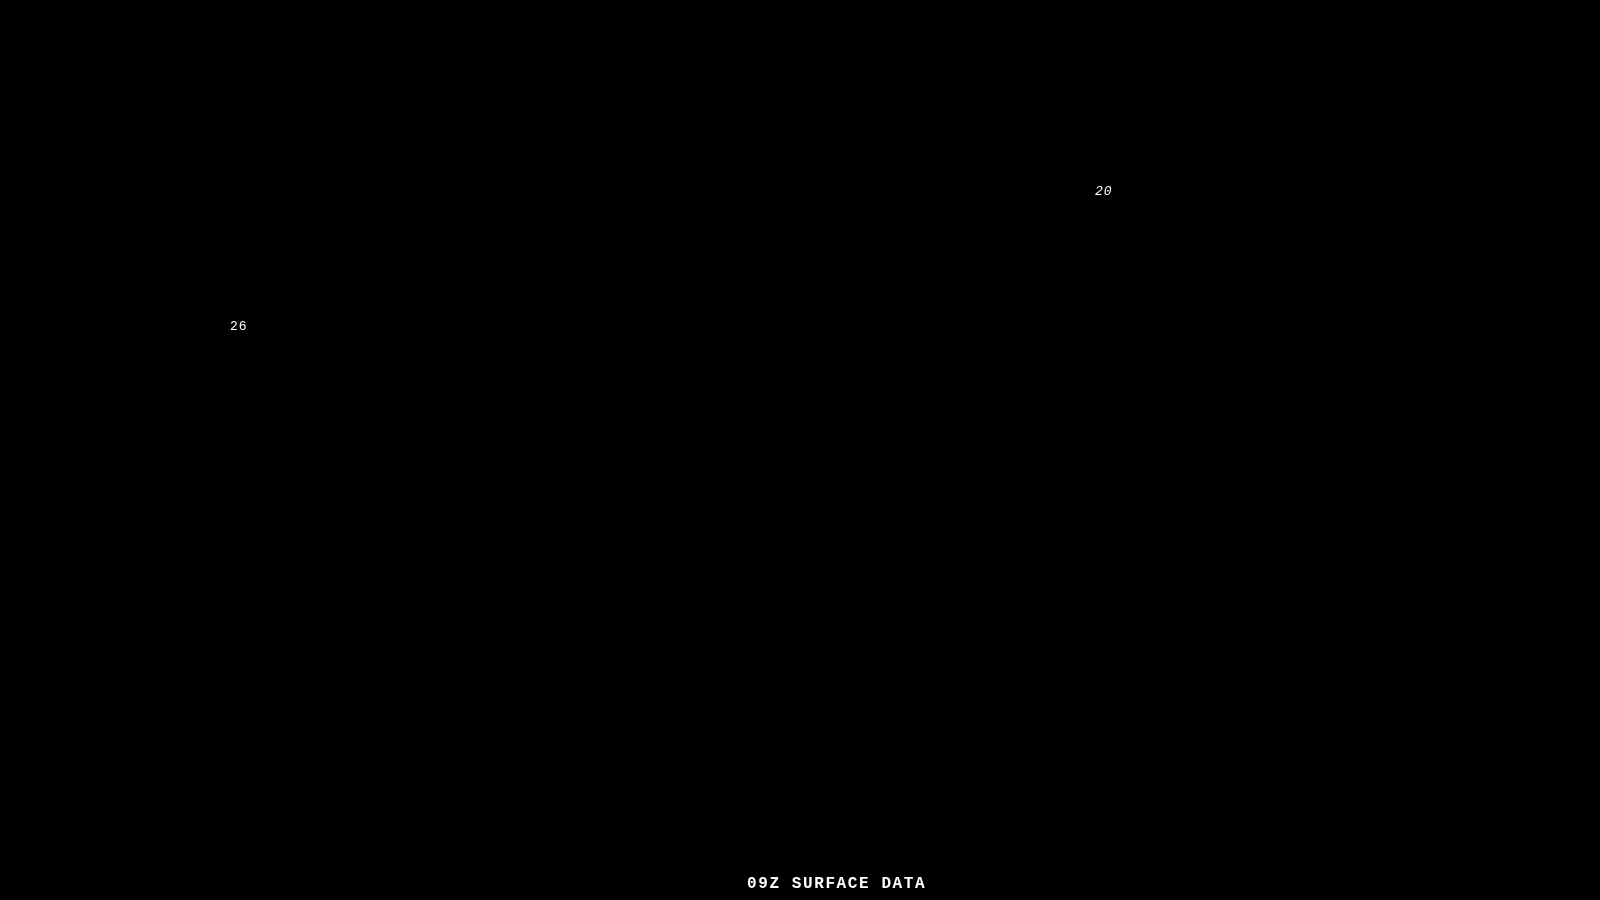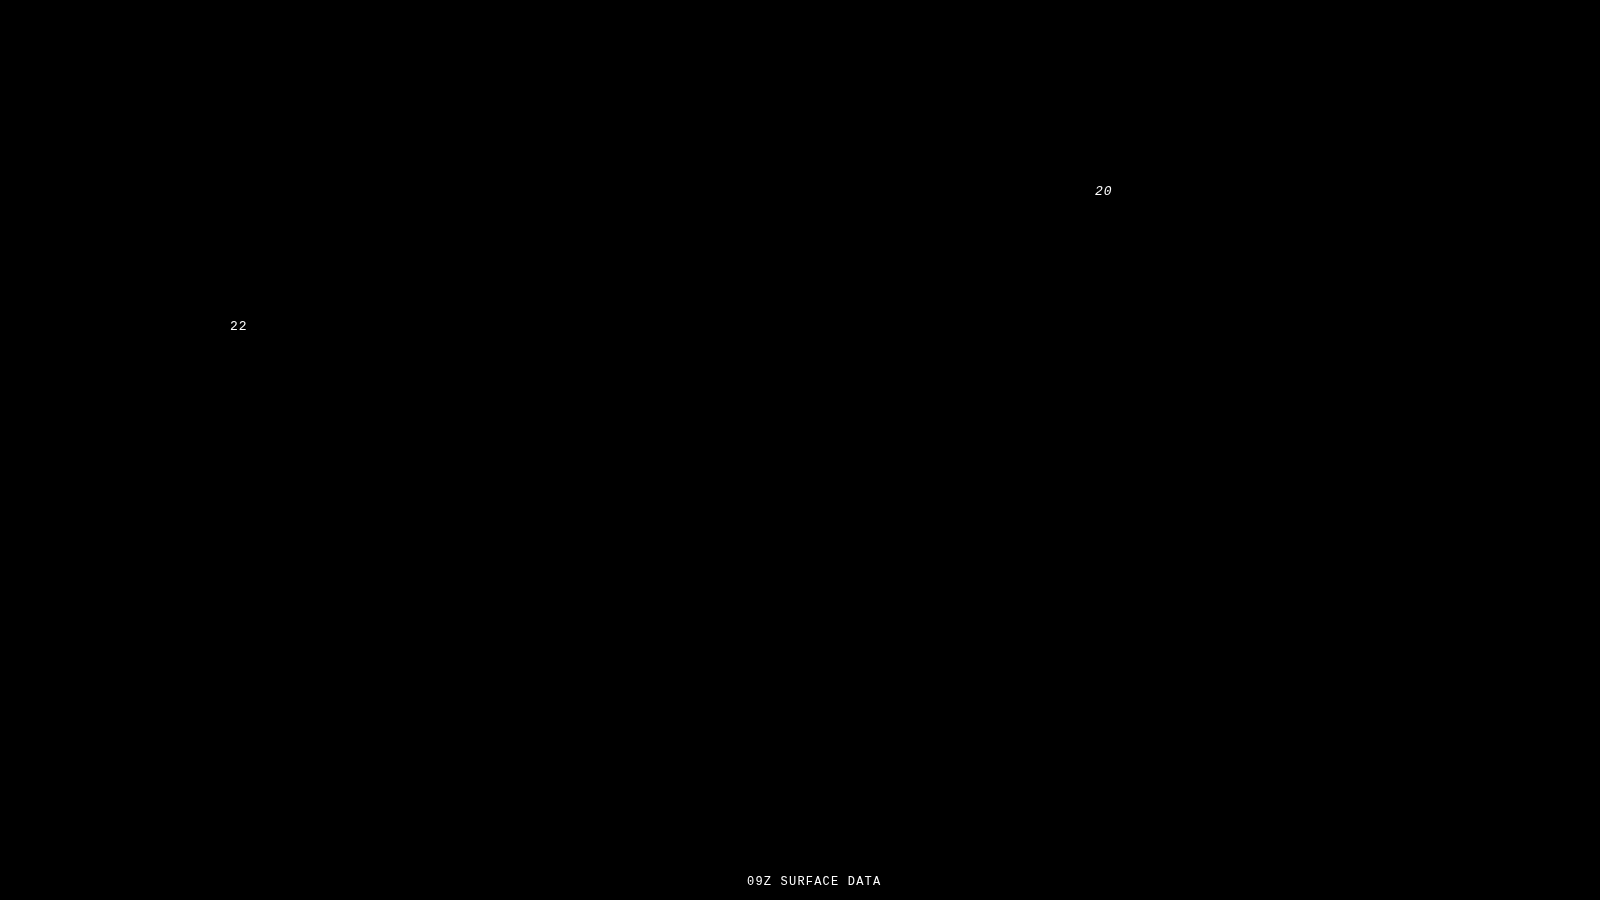"22" div.station-value { text: 22 -> 26 }
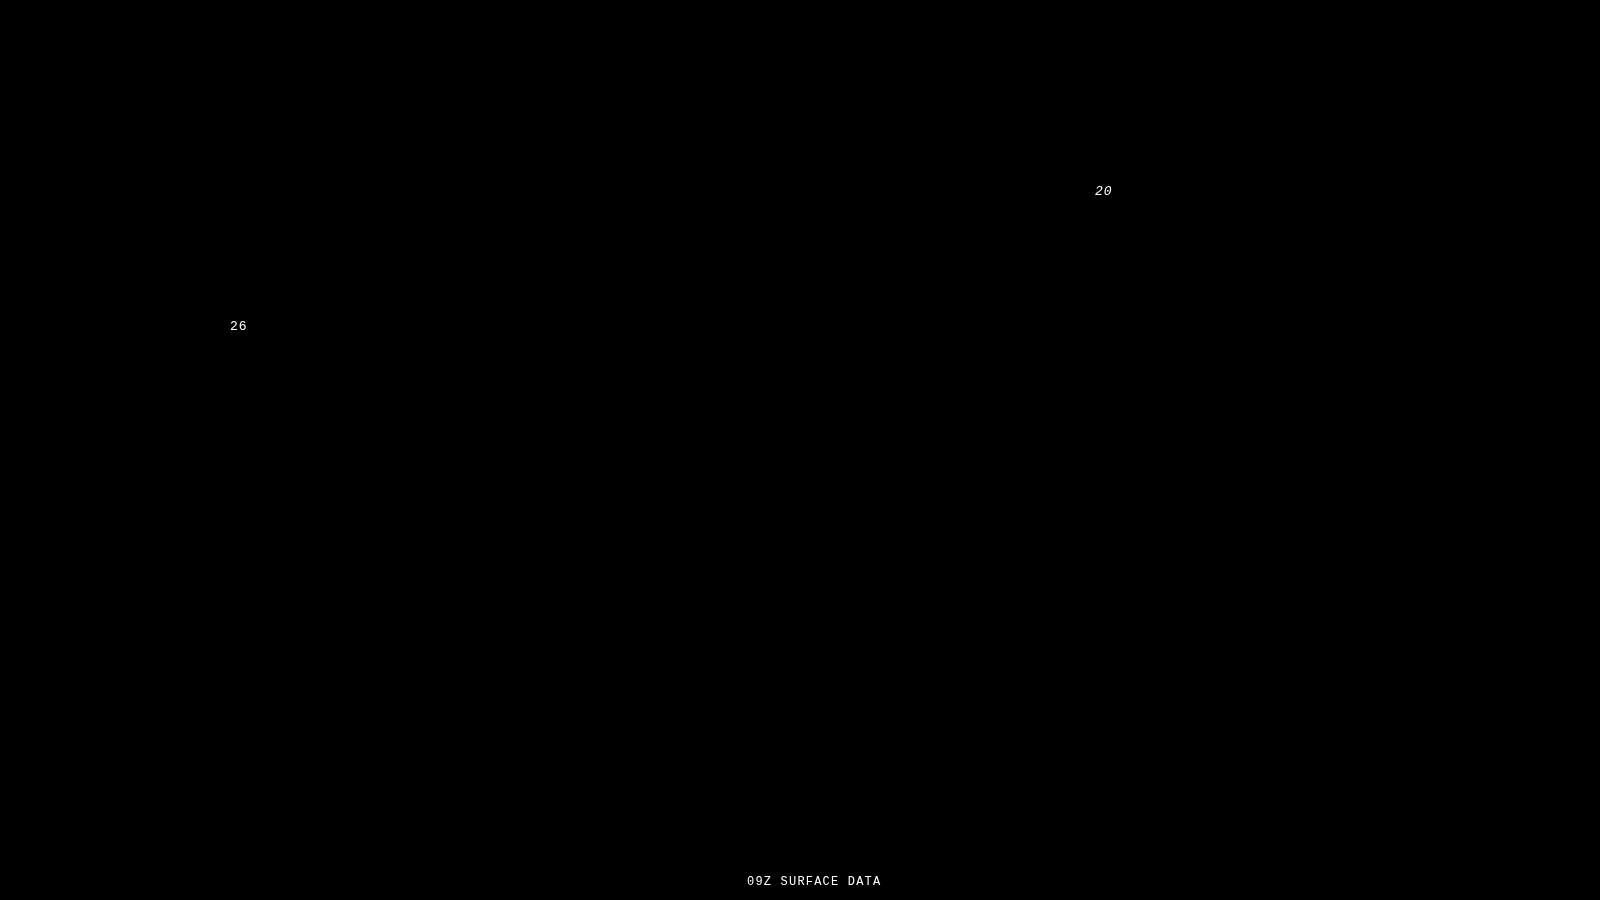"09Z SURFACE DATA" .map-title { font-size: 12px -> 16px; font-weight: normal -> bold }
